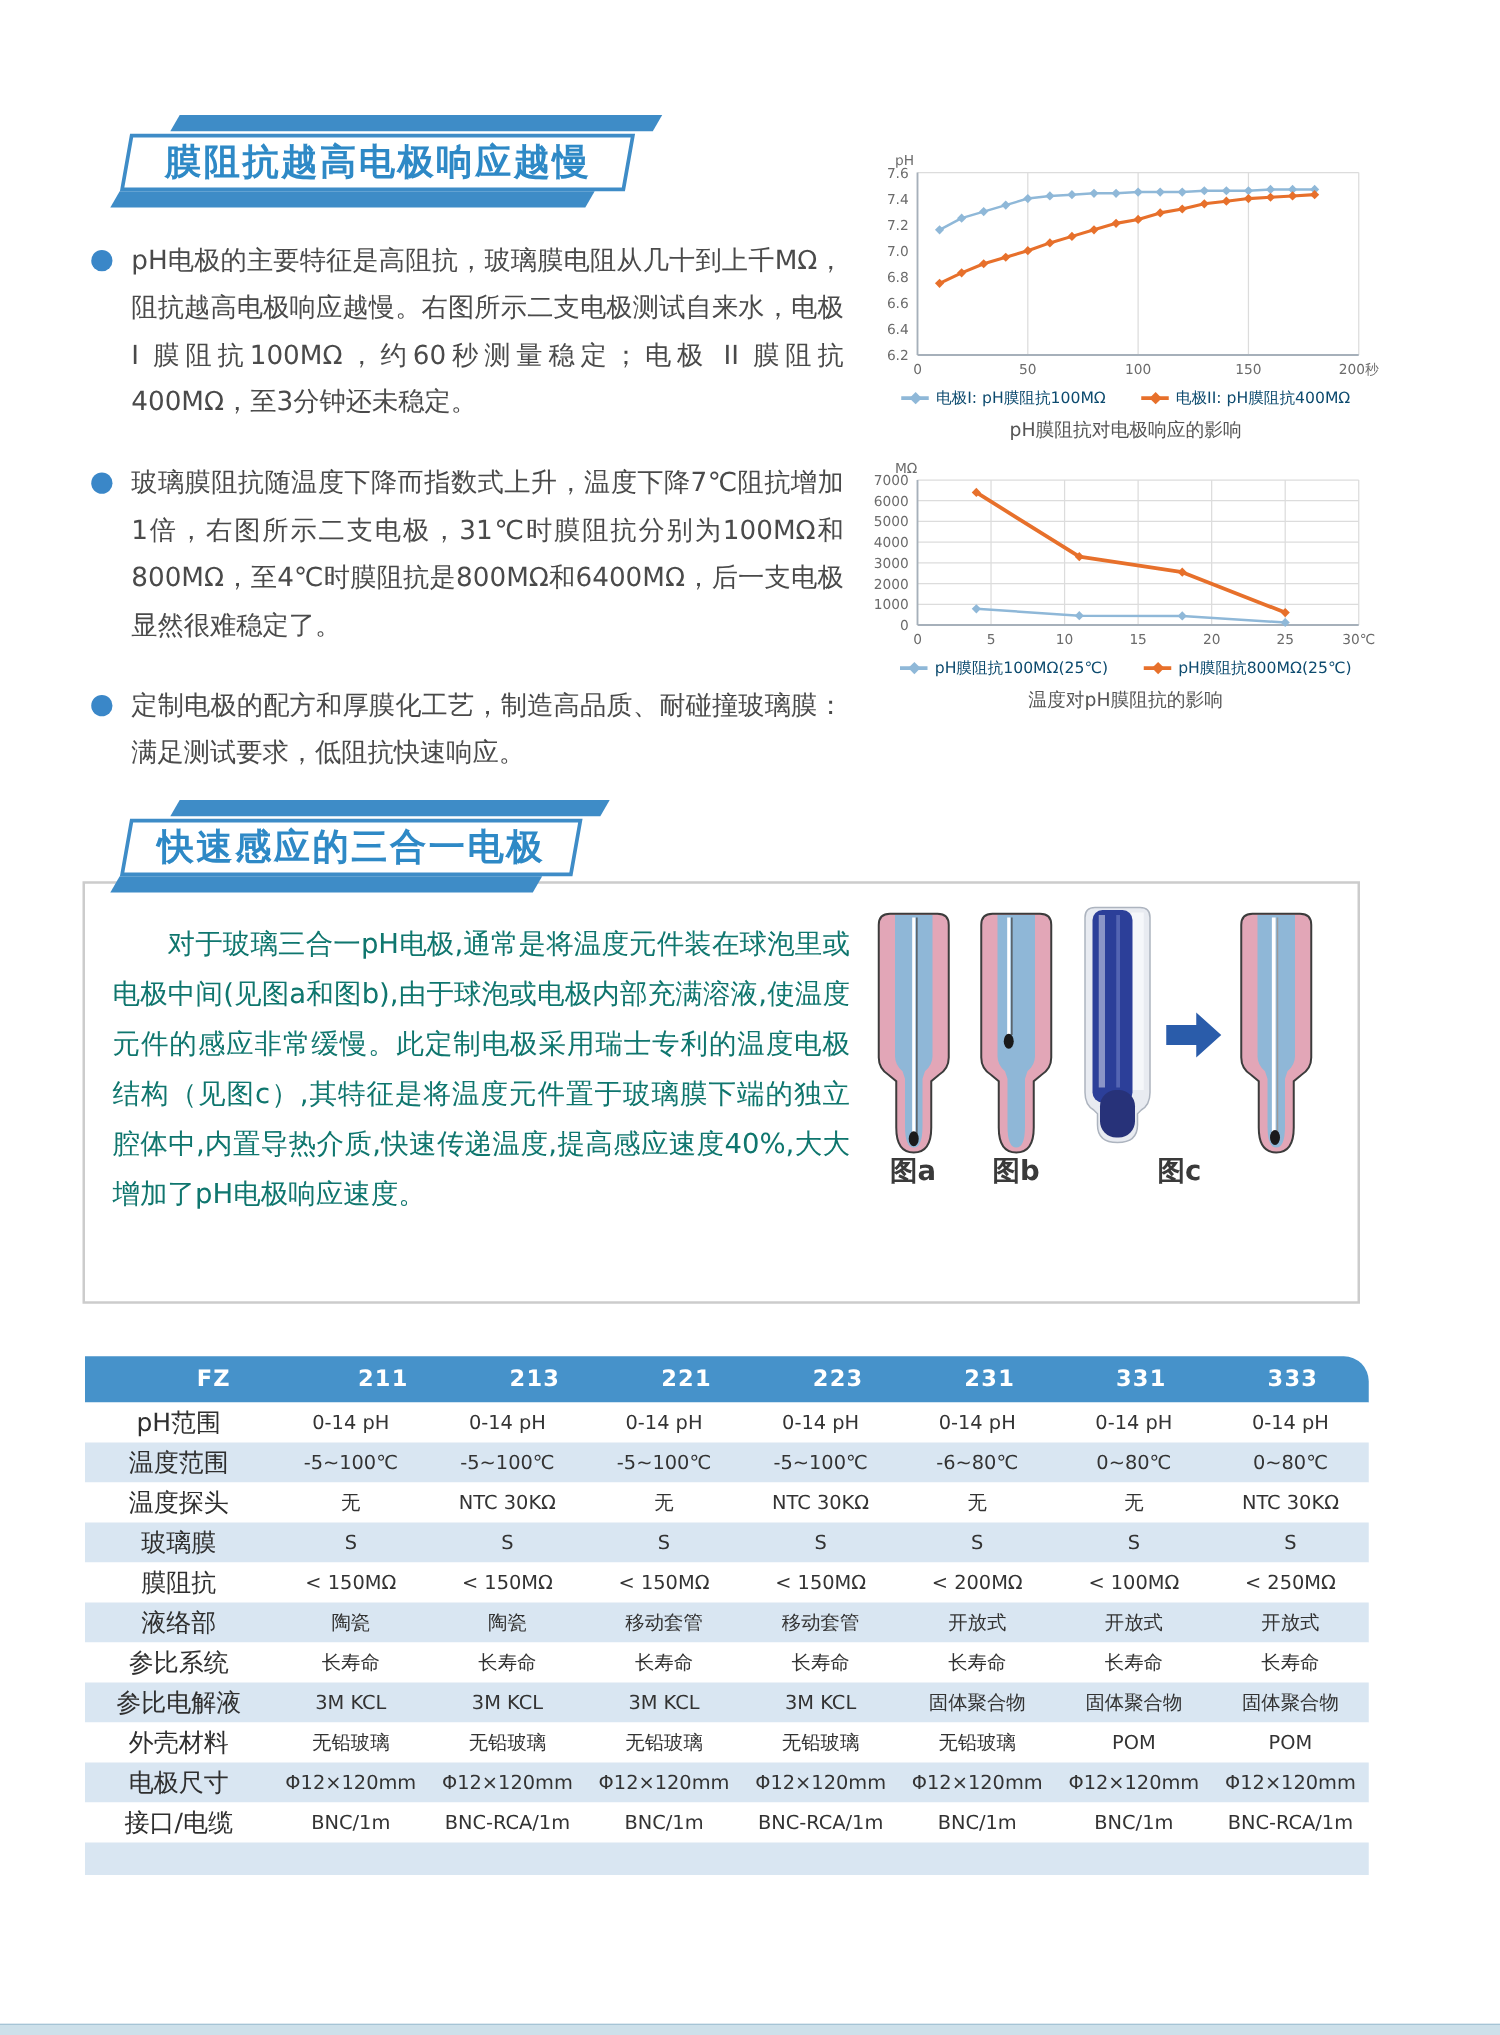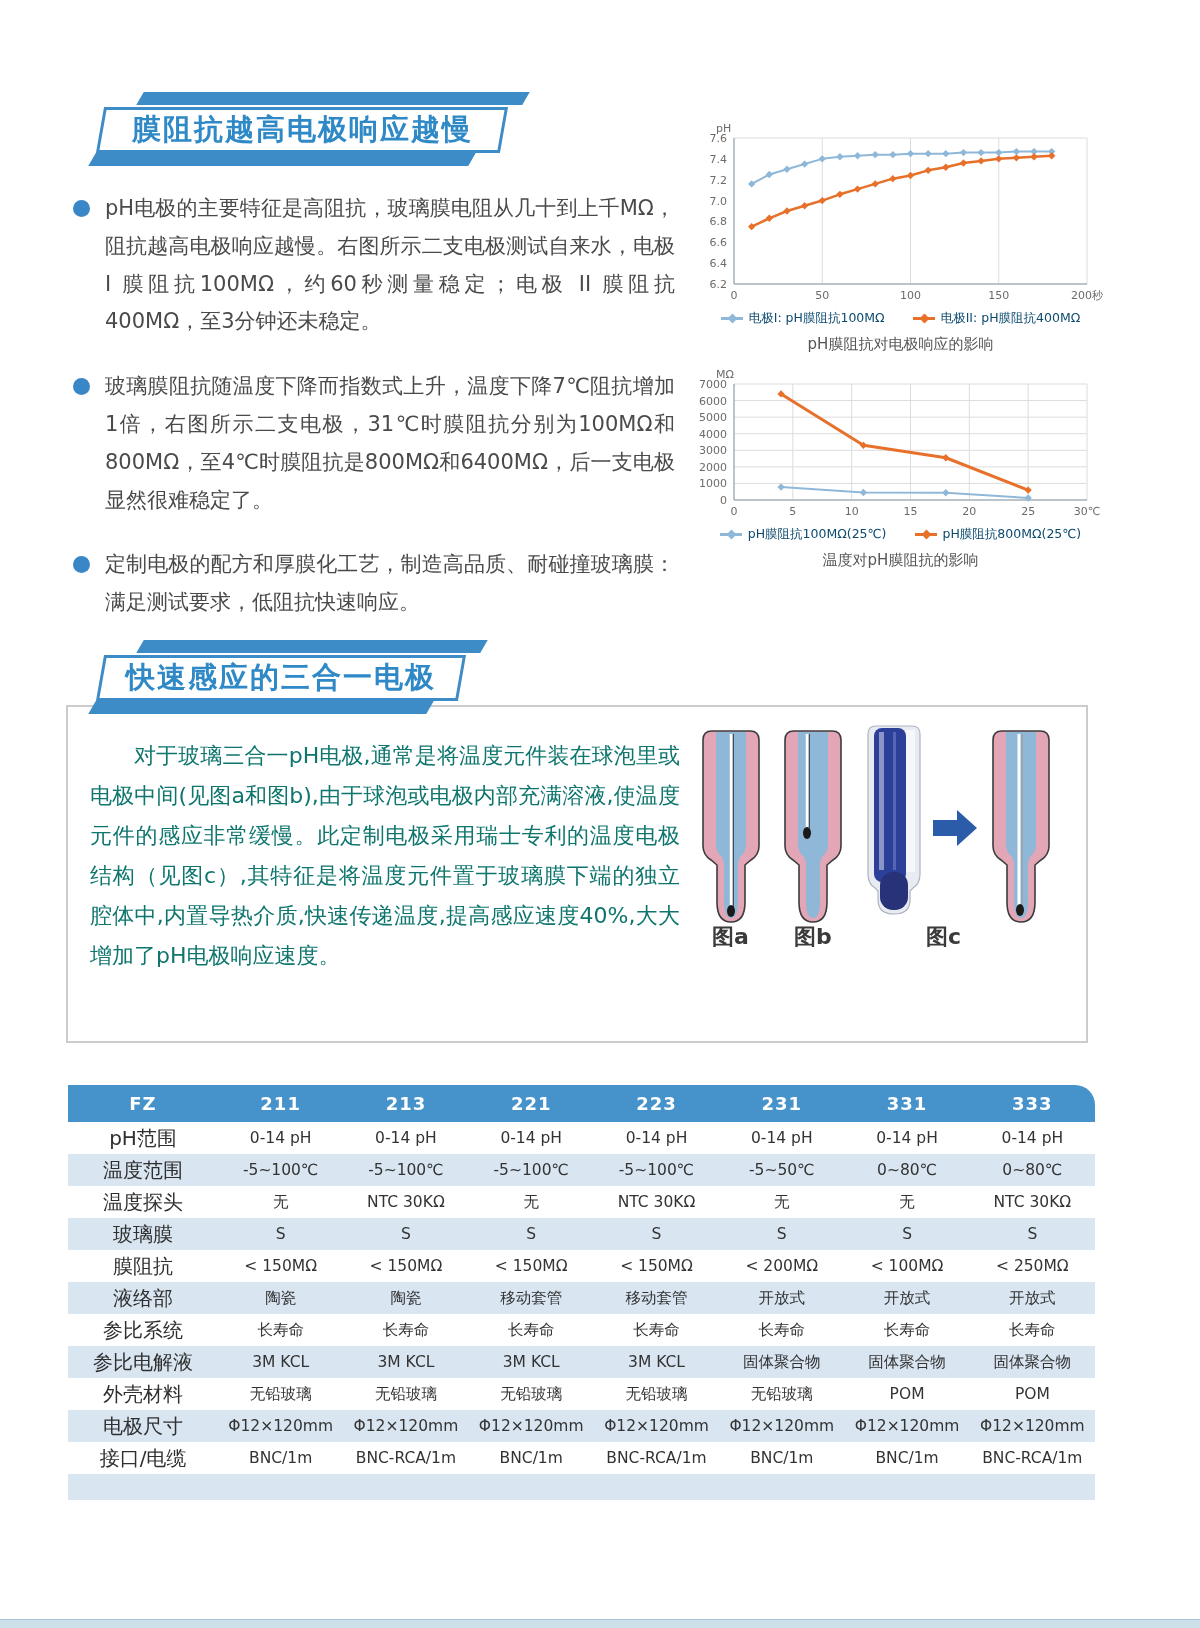"FZ" .t-head { padding-left: none -> 28px }
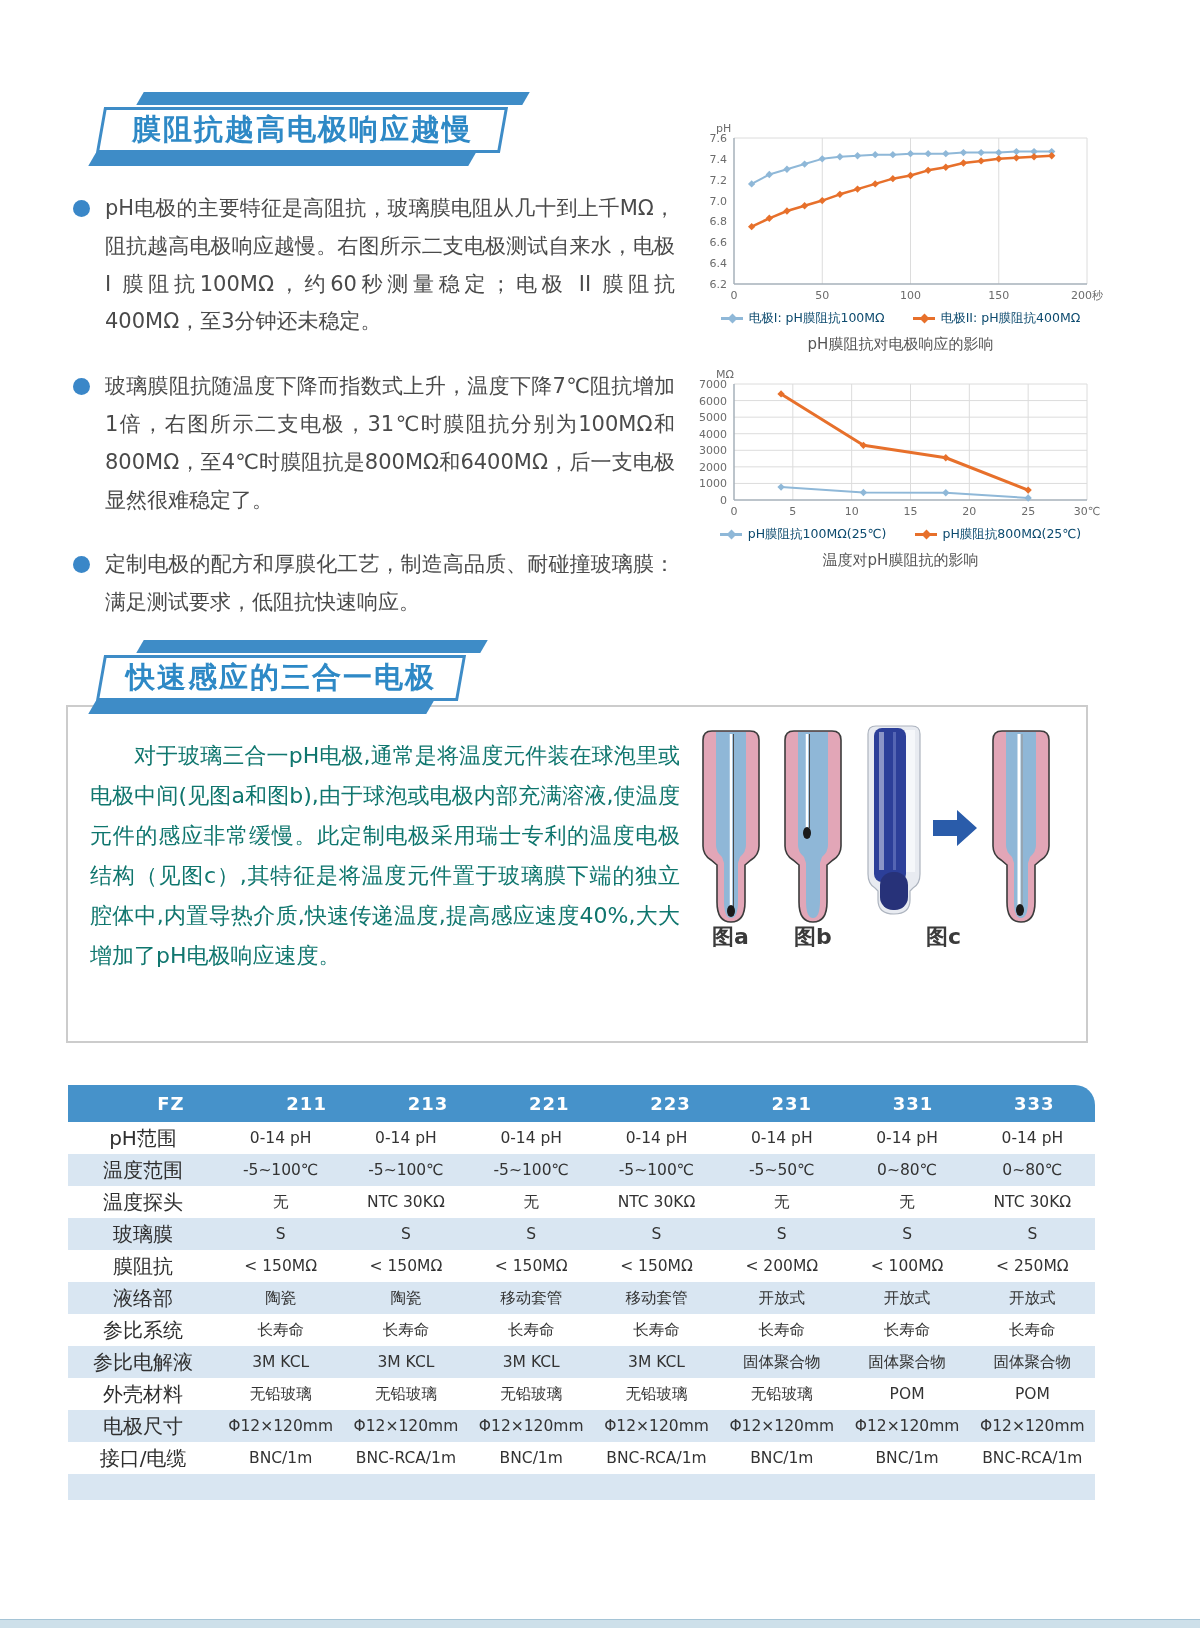"-5~50℃" div { text: -5~50 -> -6~80 }
